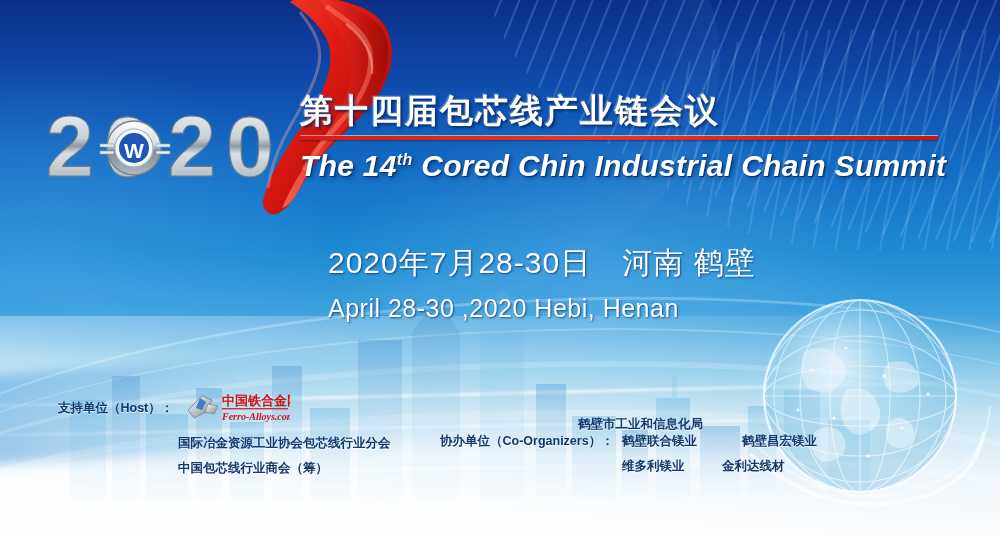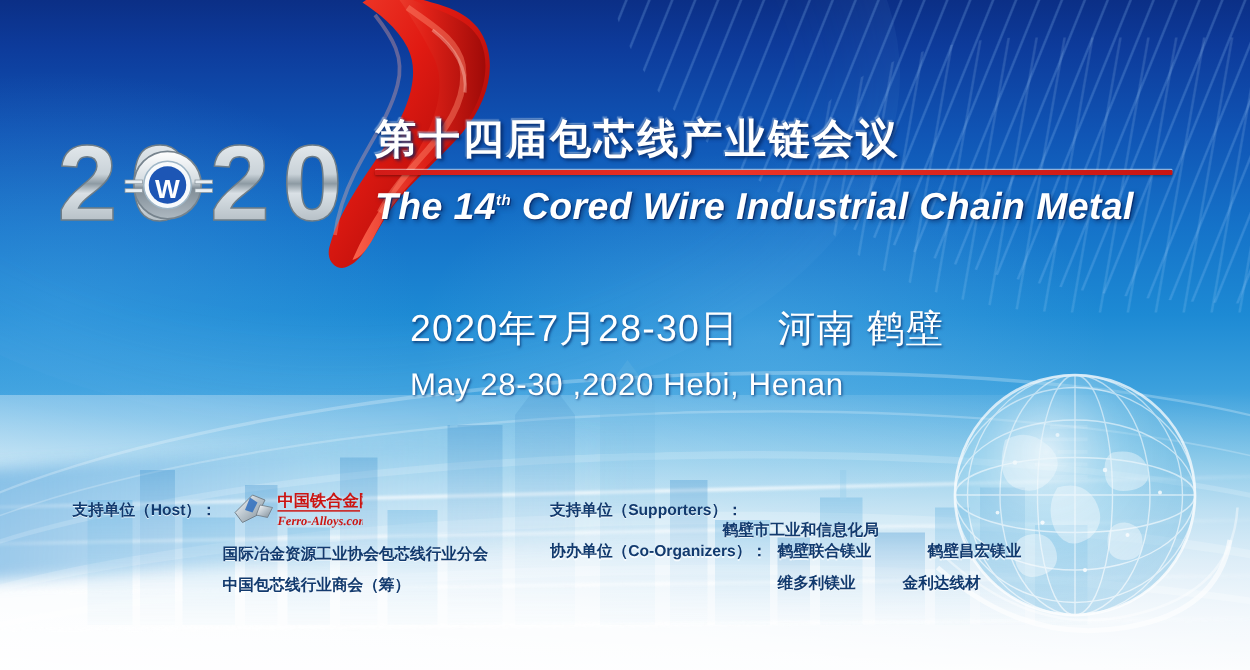"th" .en-title sup { font-size: 12px -> 16px }
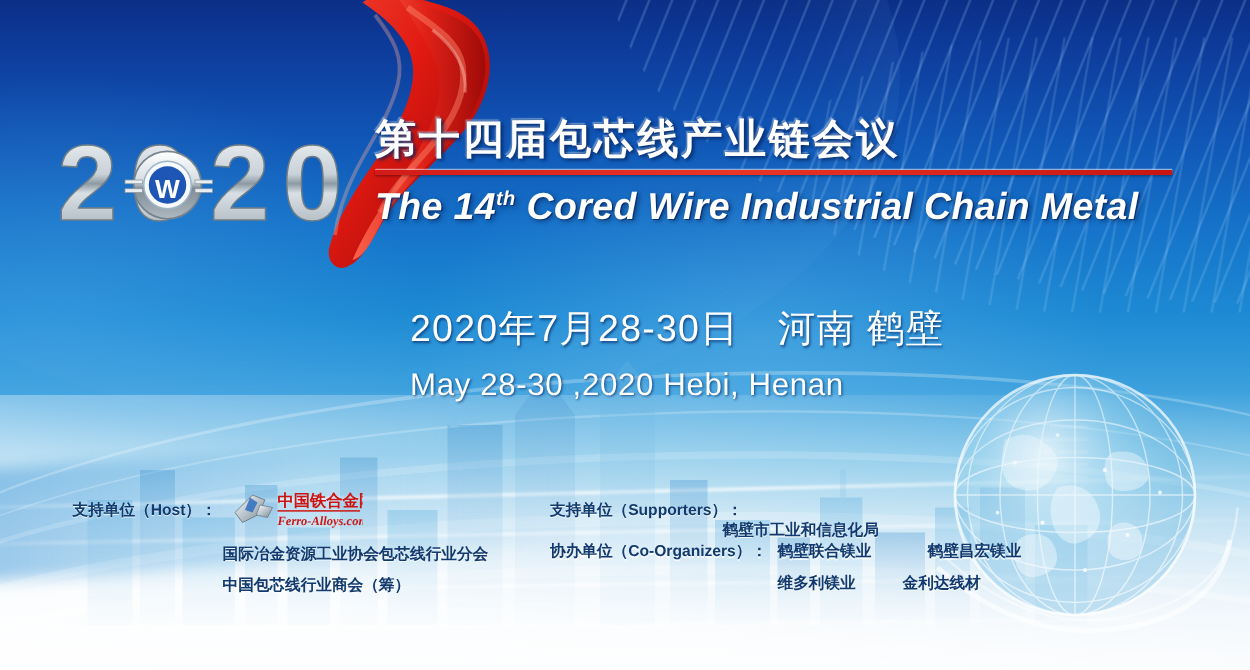"Cored Wire Industrial Chain Metal" span { text: Wire Industrial Chain Metal -> Chin Industrial Chain Summit }
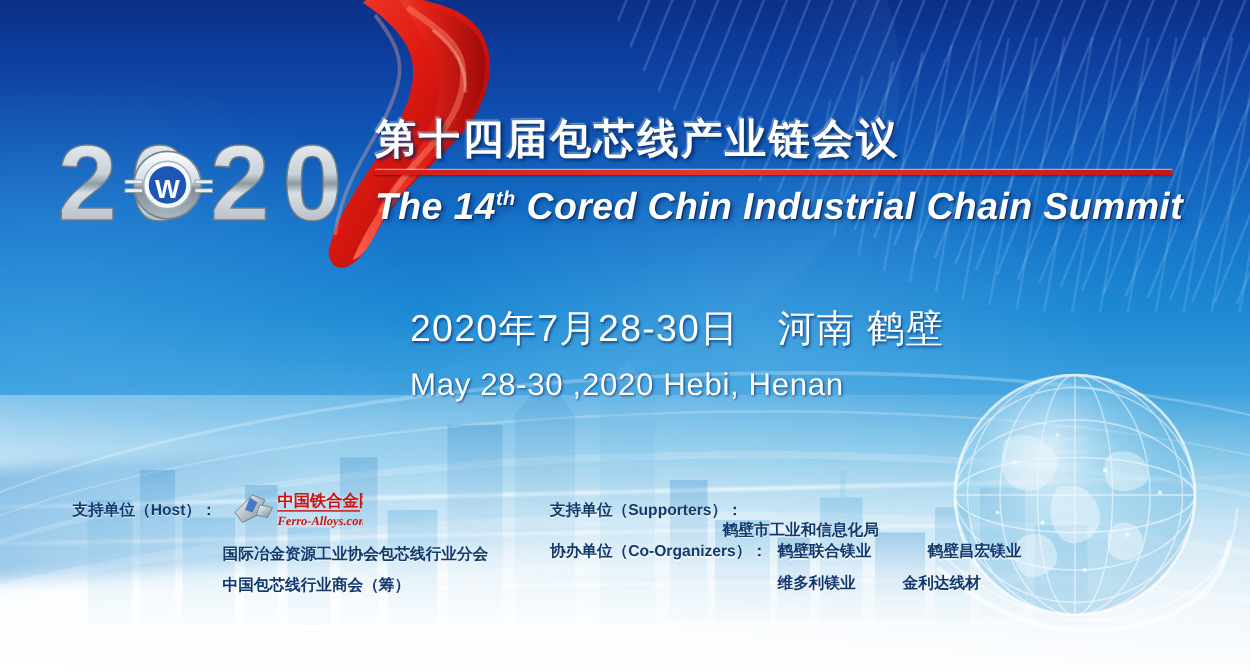"May 28-30 ,2020 Hebi, Henan" div.date-en { text: May -> April }
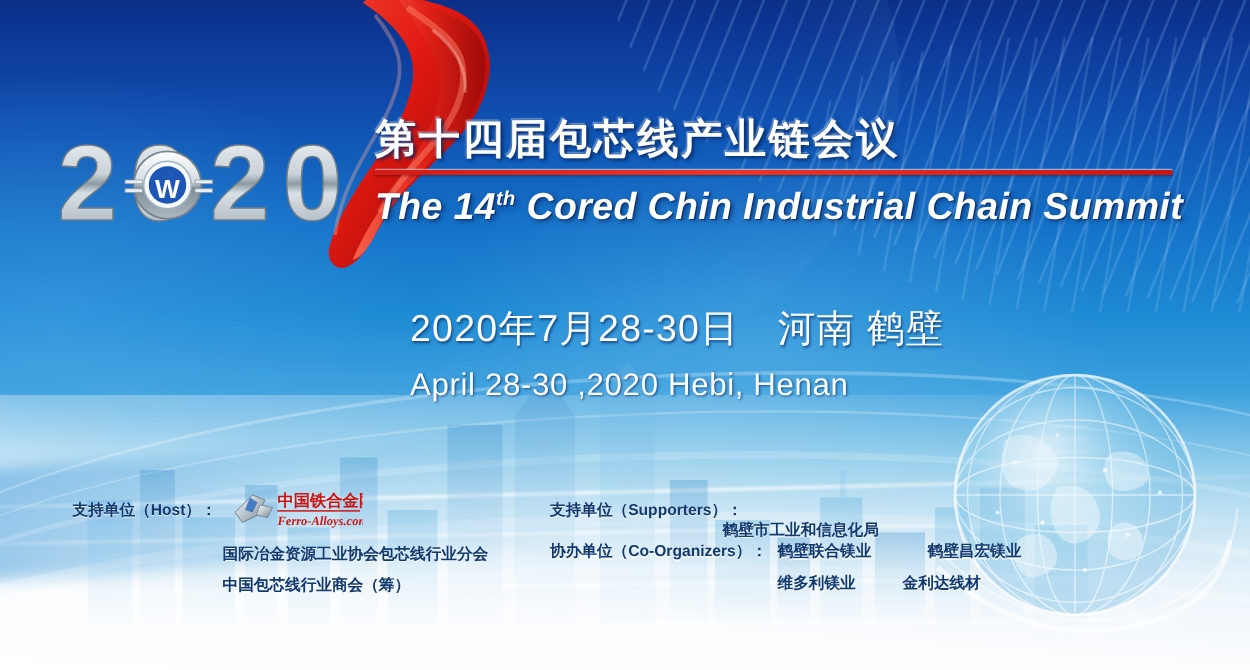"支持单位（Supporters）：" div.spon-label { html: <div>支持单位（Supporters）：</div> -> none }
